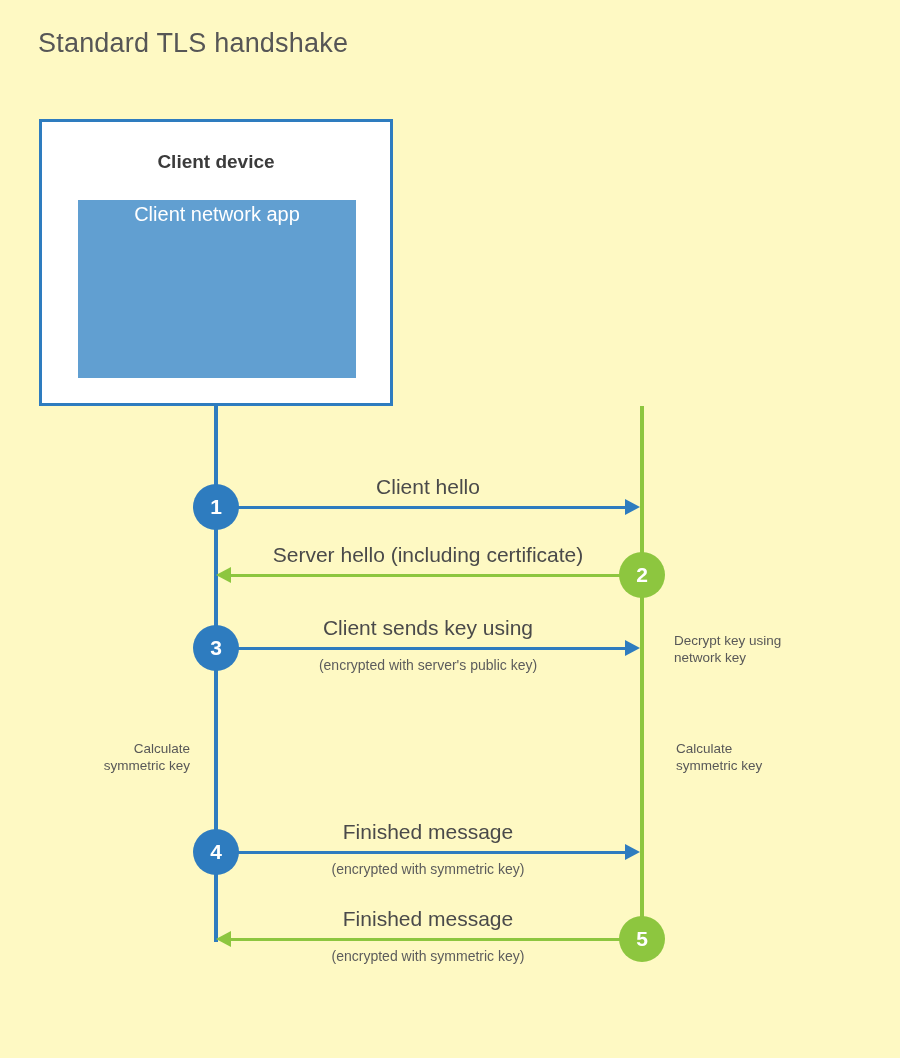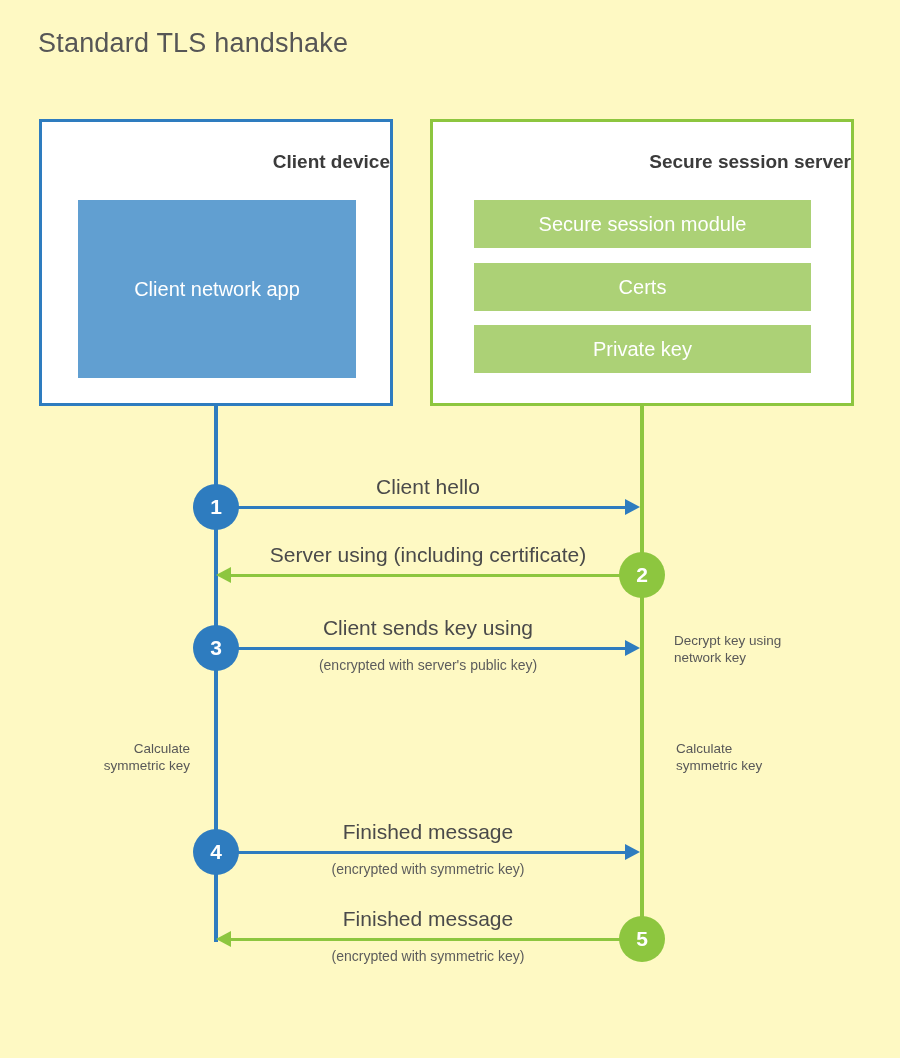"Client device" .party-title { text-align: right -> center }
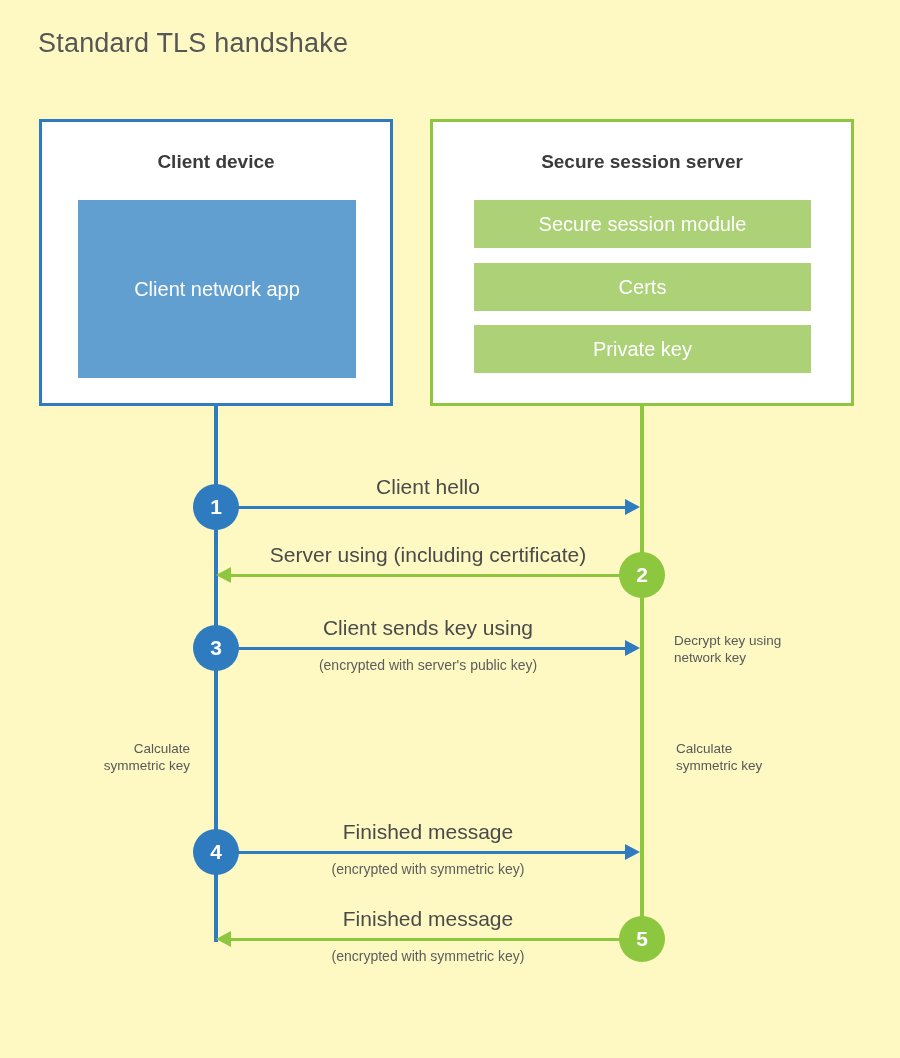"Secure session server" div.party-box { html: <div> <div>Secure session server</div> <div> <span>Secure session module</span> </div> <div> <span>Certs</span> </div> <div> <span>Private key</span> </div> </div> -> none }
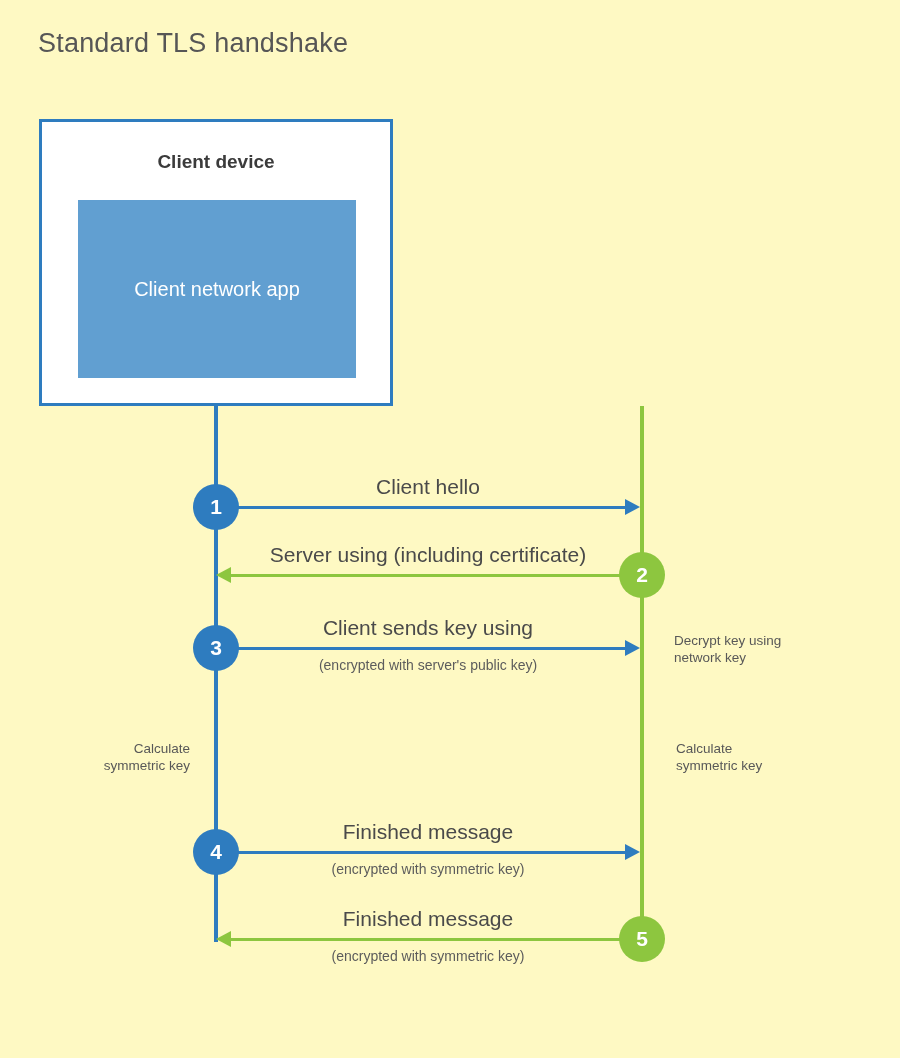"Client network app" #client-app { align-items: center -> none }
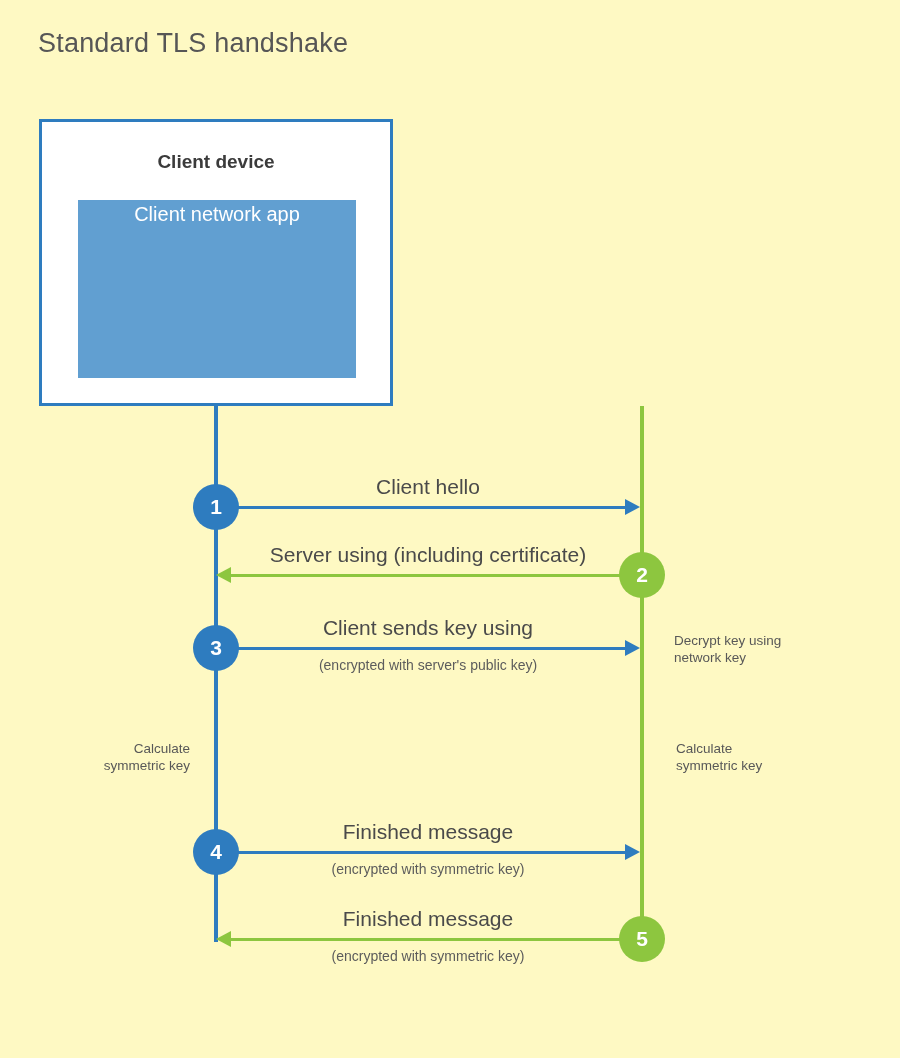"Server using (including certificate)" div.msg-label { text: using -> hello }
